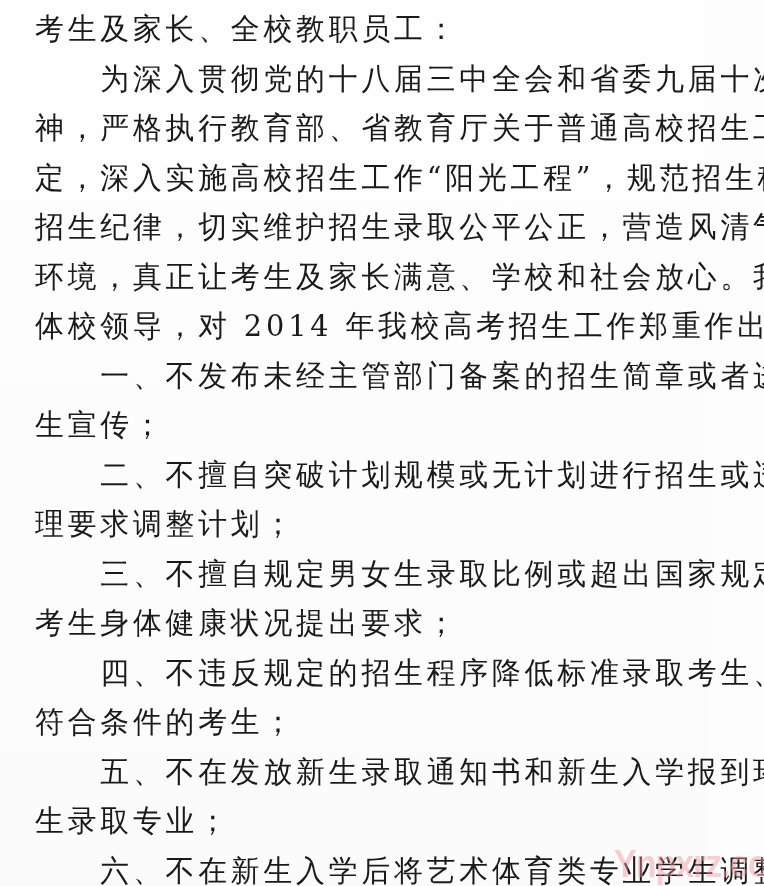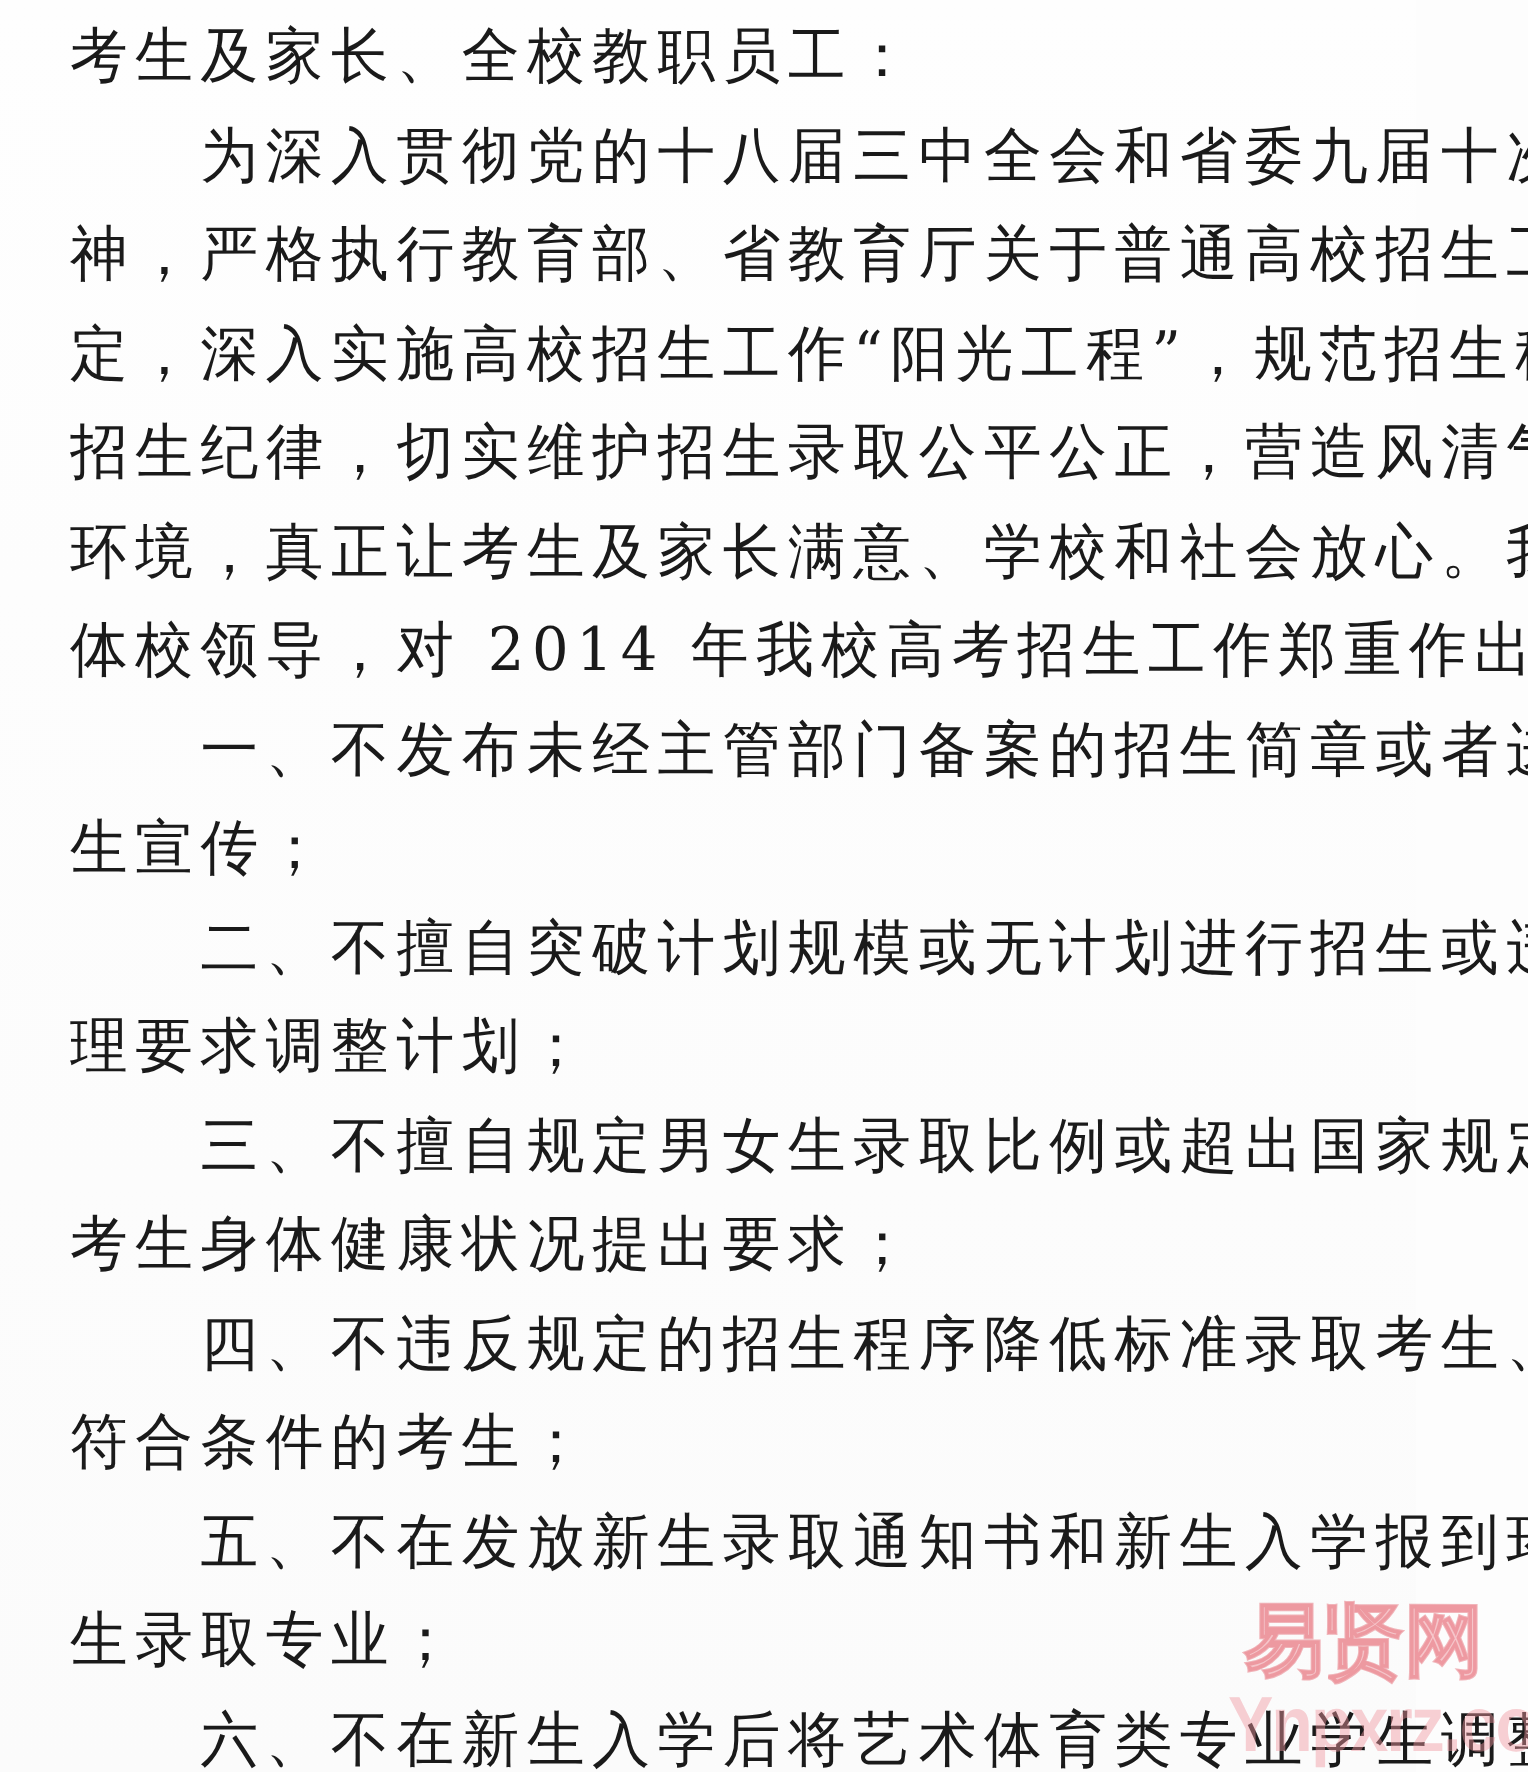"易贤网" div.wm-cn { html: <div>易贤网</div> -> none }
